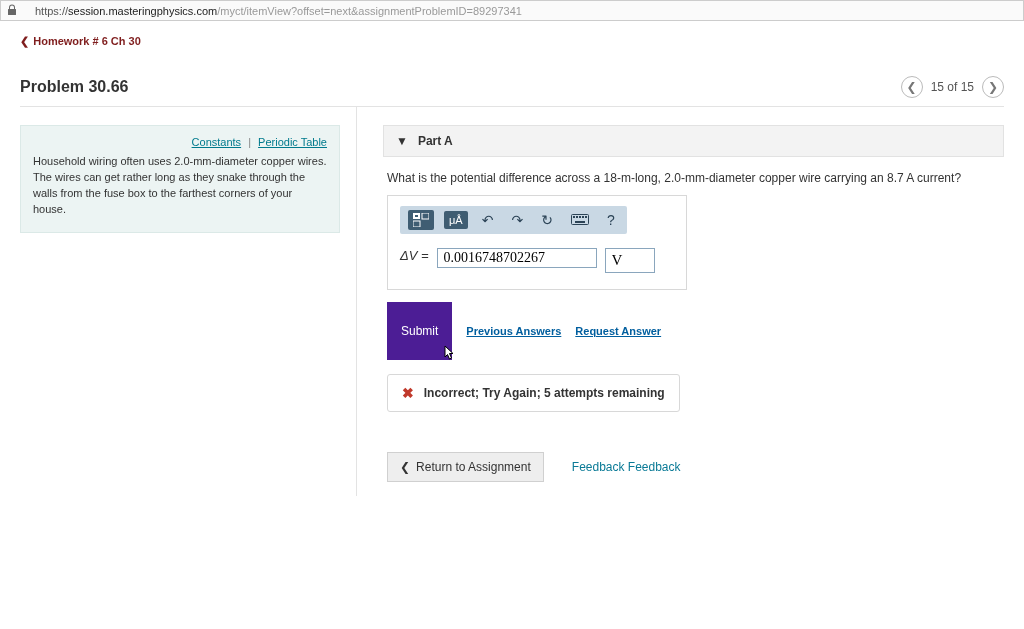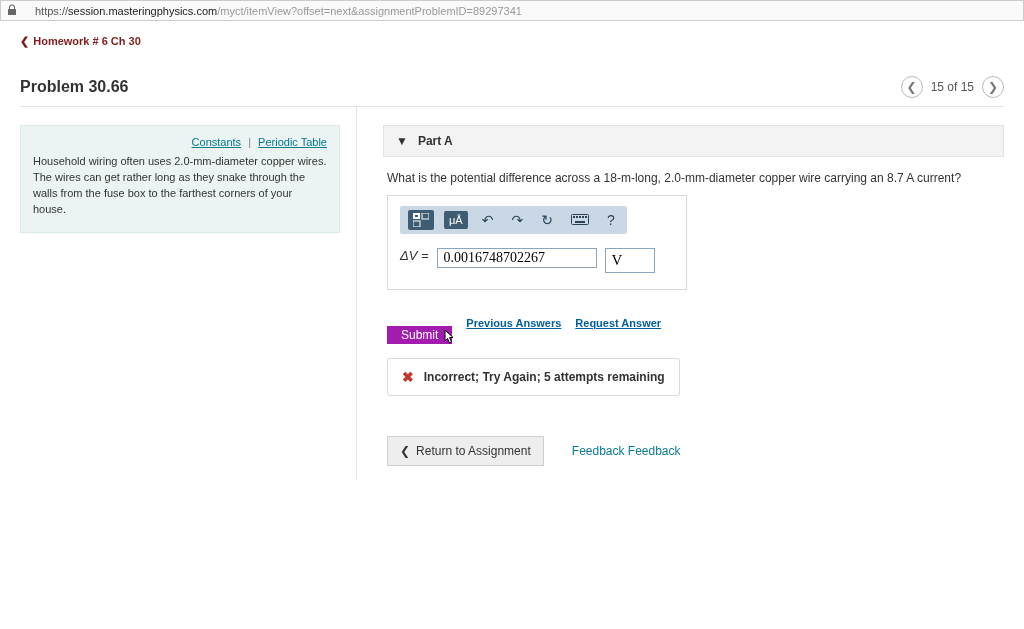"Submit" .submit-btn { background: #a21caf -> #4c1d95; margin-top: 24px -> none; padding: 2px 14px -> 22px 14px }
